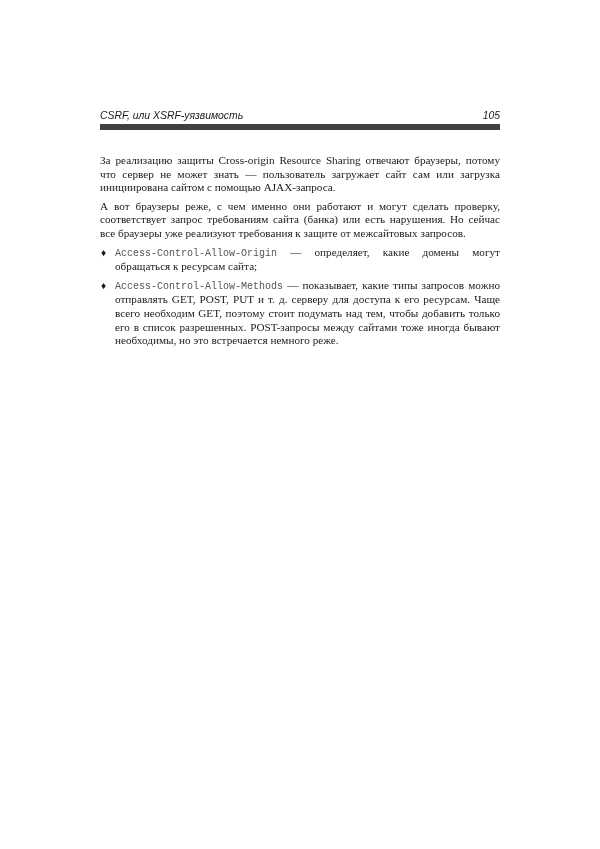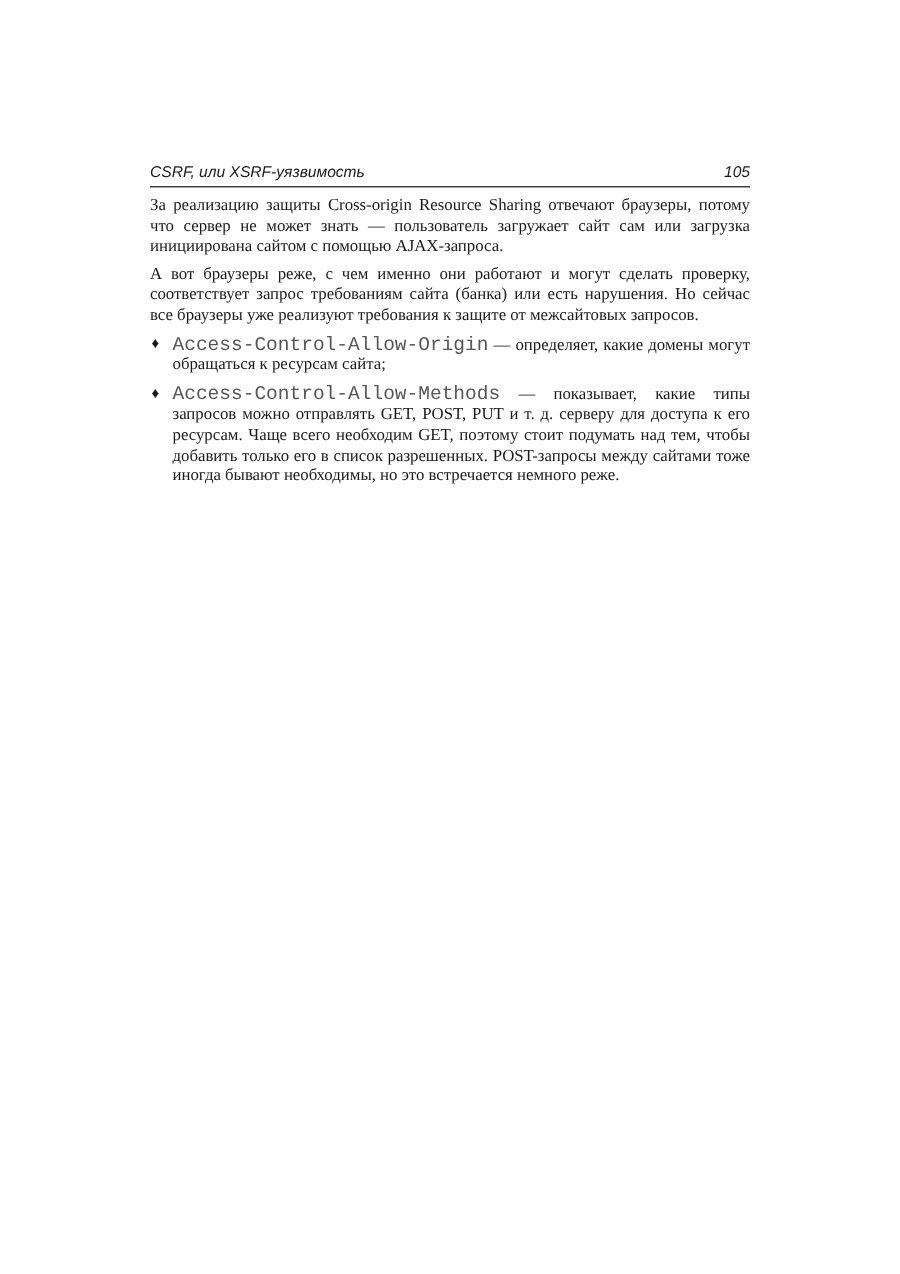"CSRF, или XSRF-уязвимость" .running-head { border-bottom: 1px solid #404040 -> 6px solid #404040 }
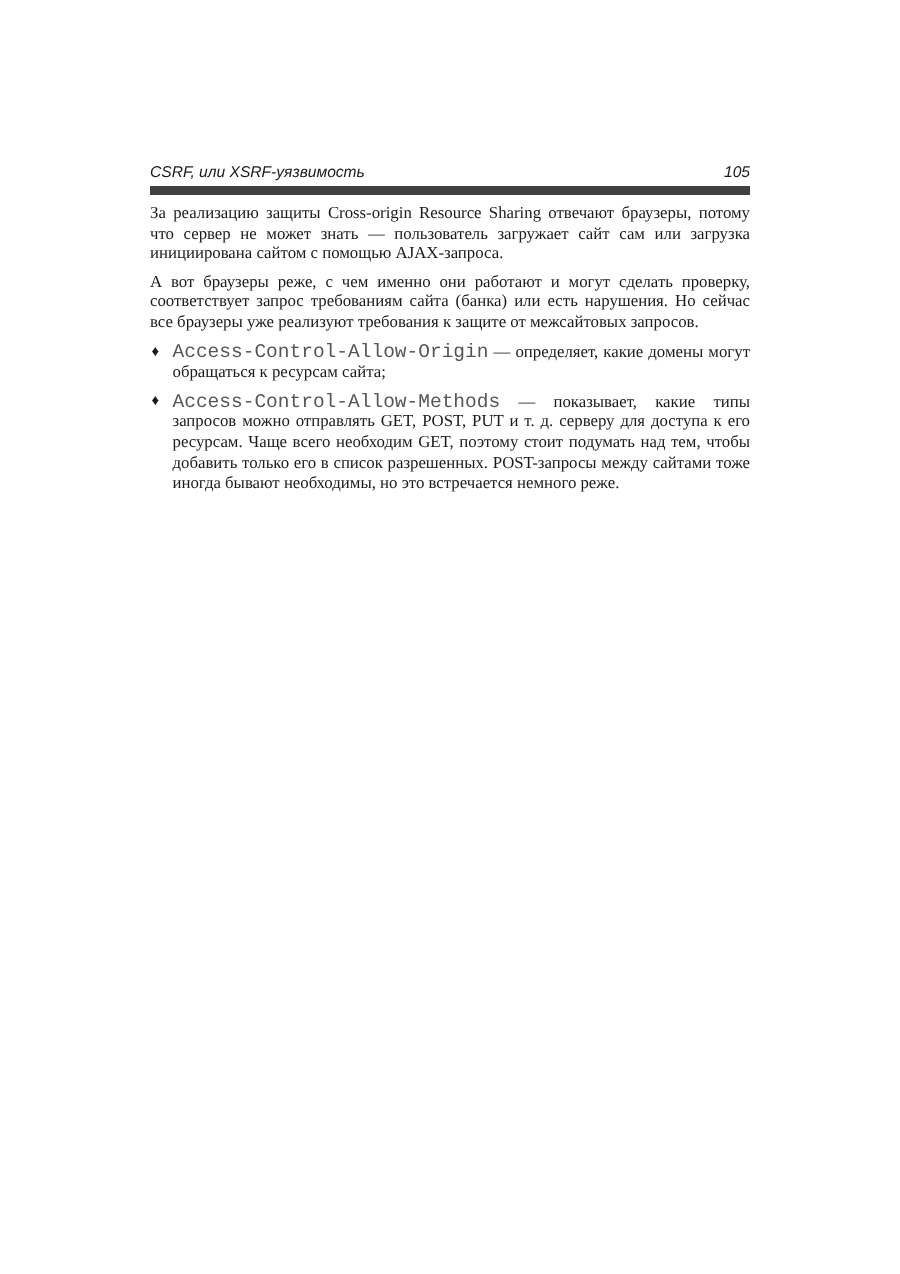"За реализацию защиты Cross-origin" .body { margin-top: 6px -> 24px }
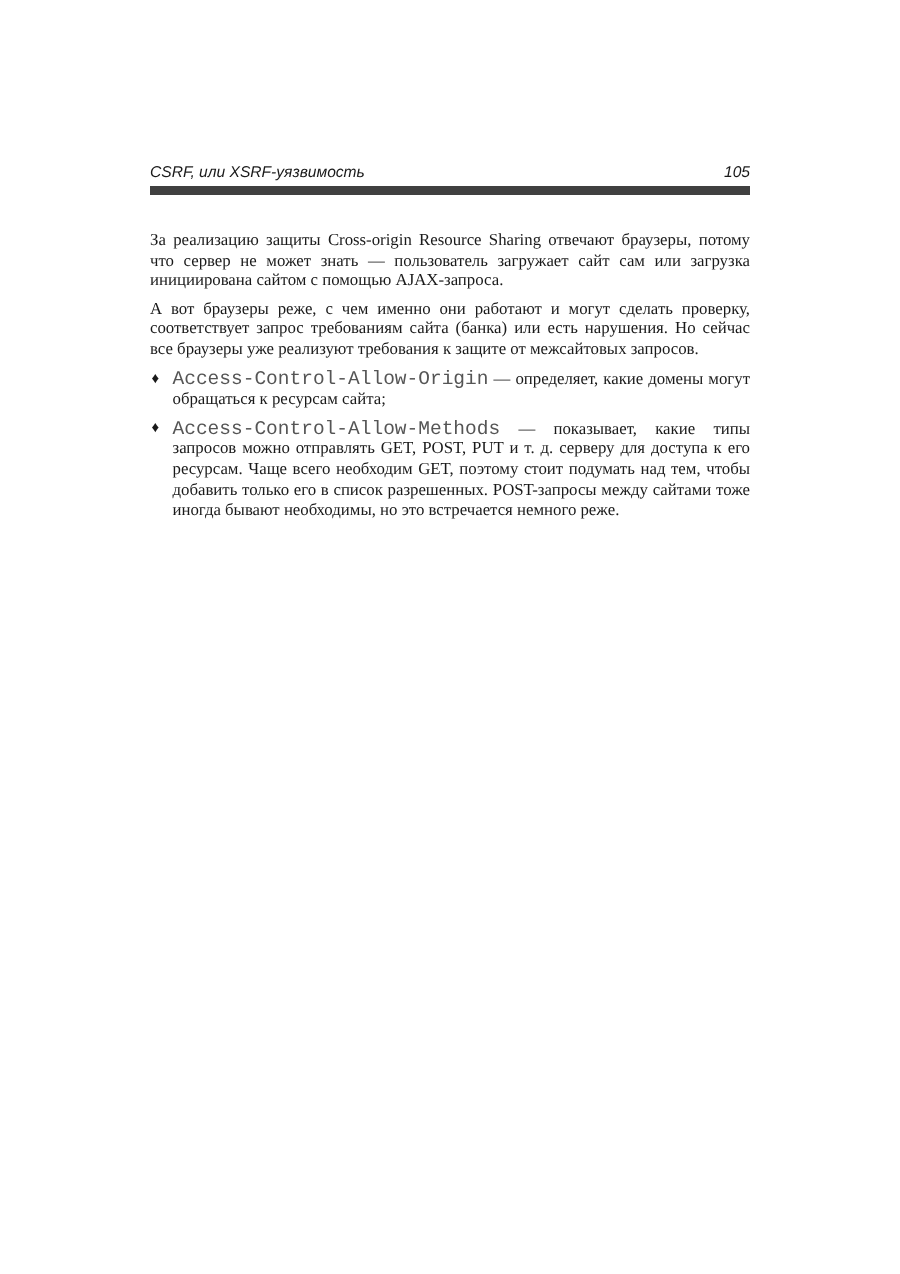"Access-Control-Allow-Origin" .code { font-size: 13px -> 10px }
